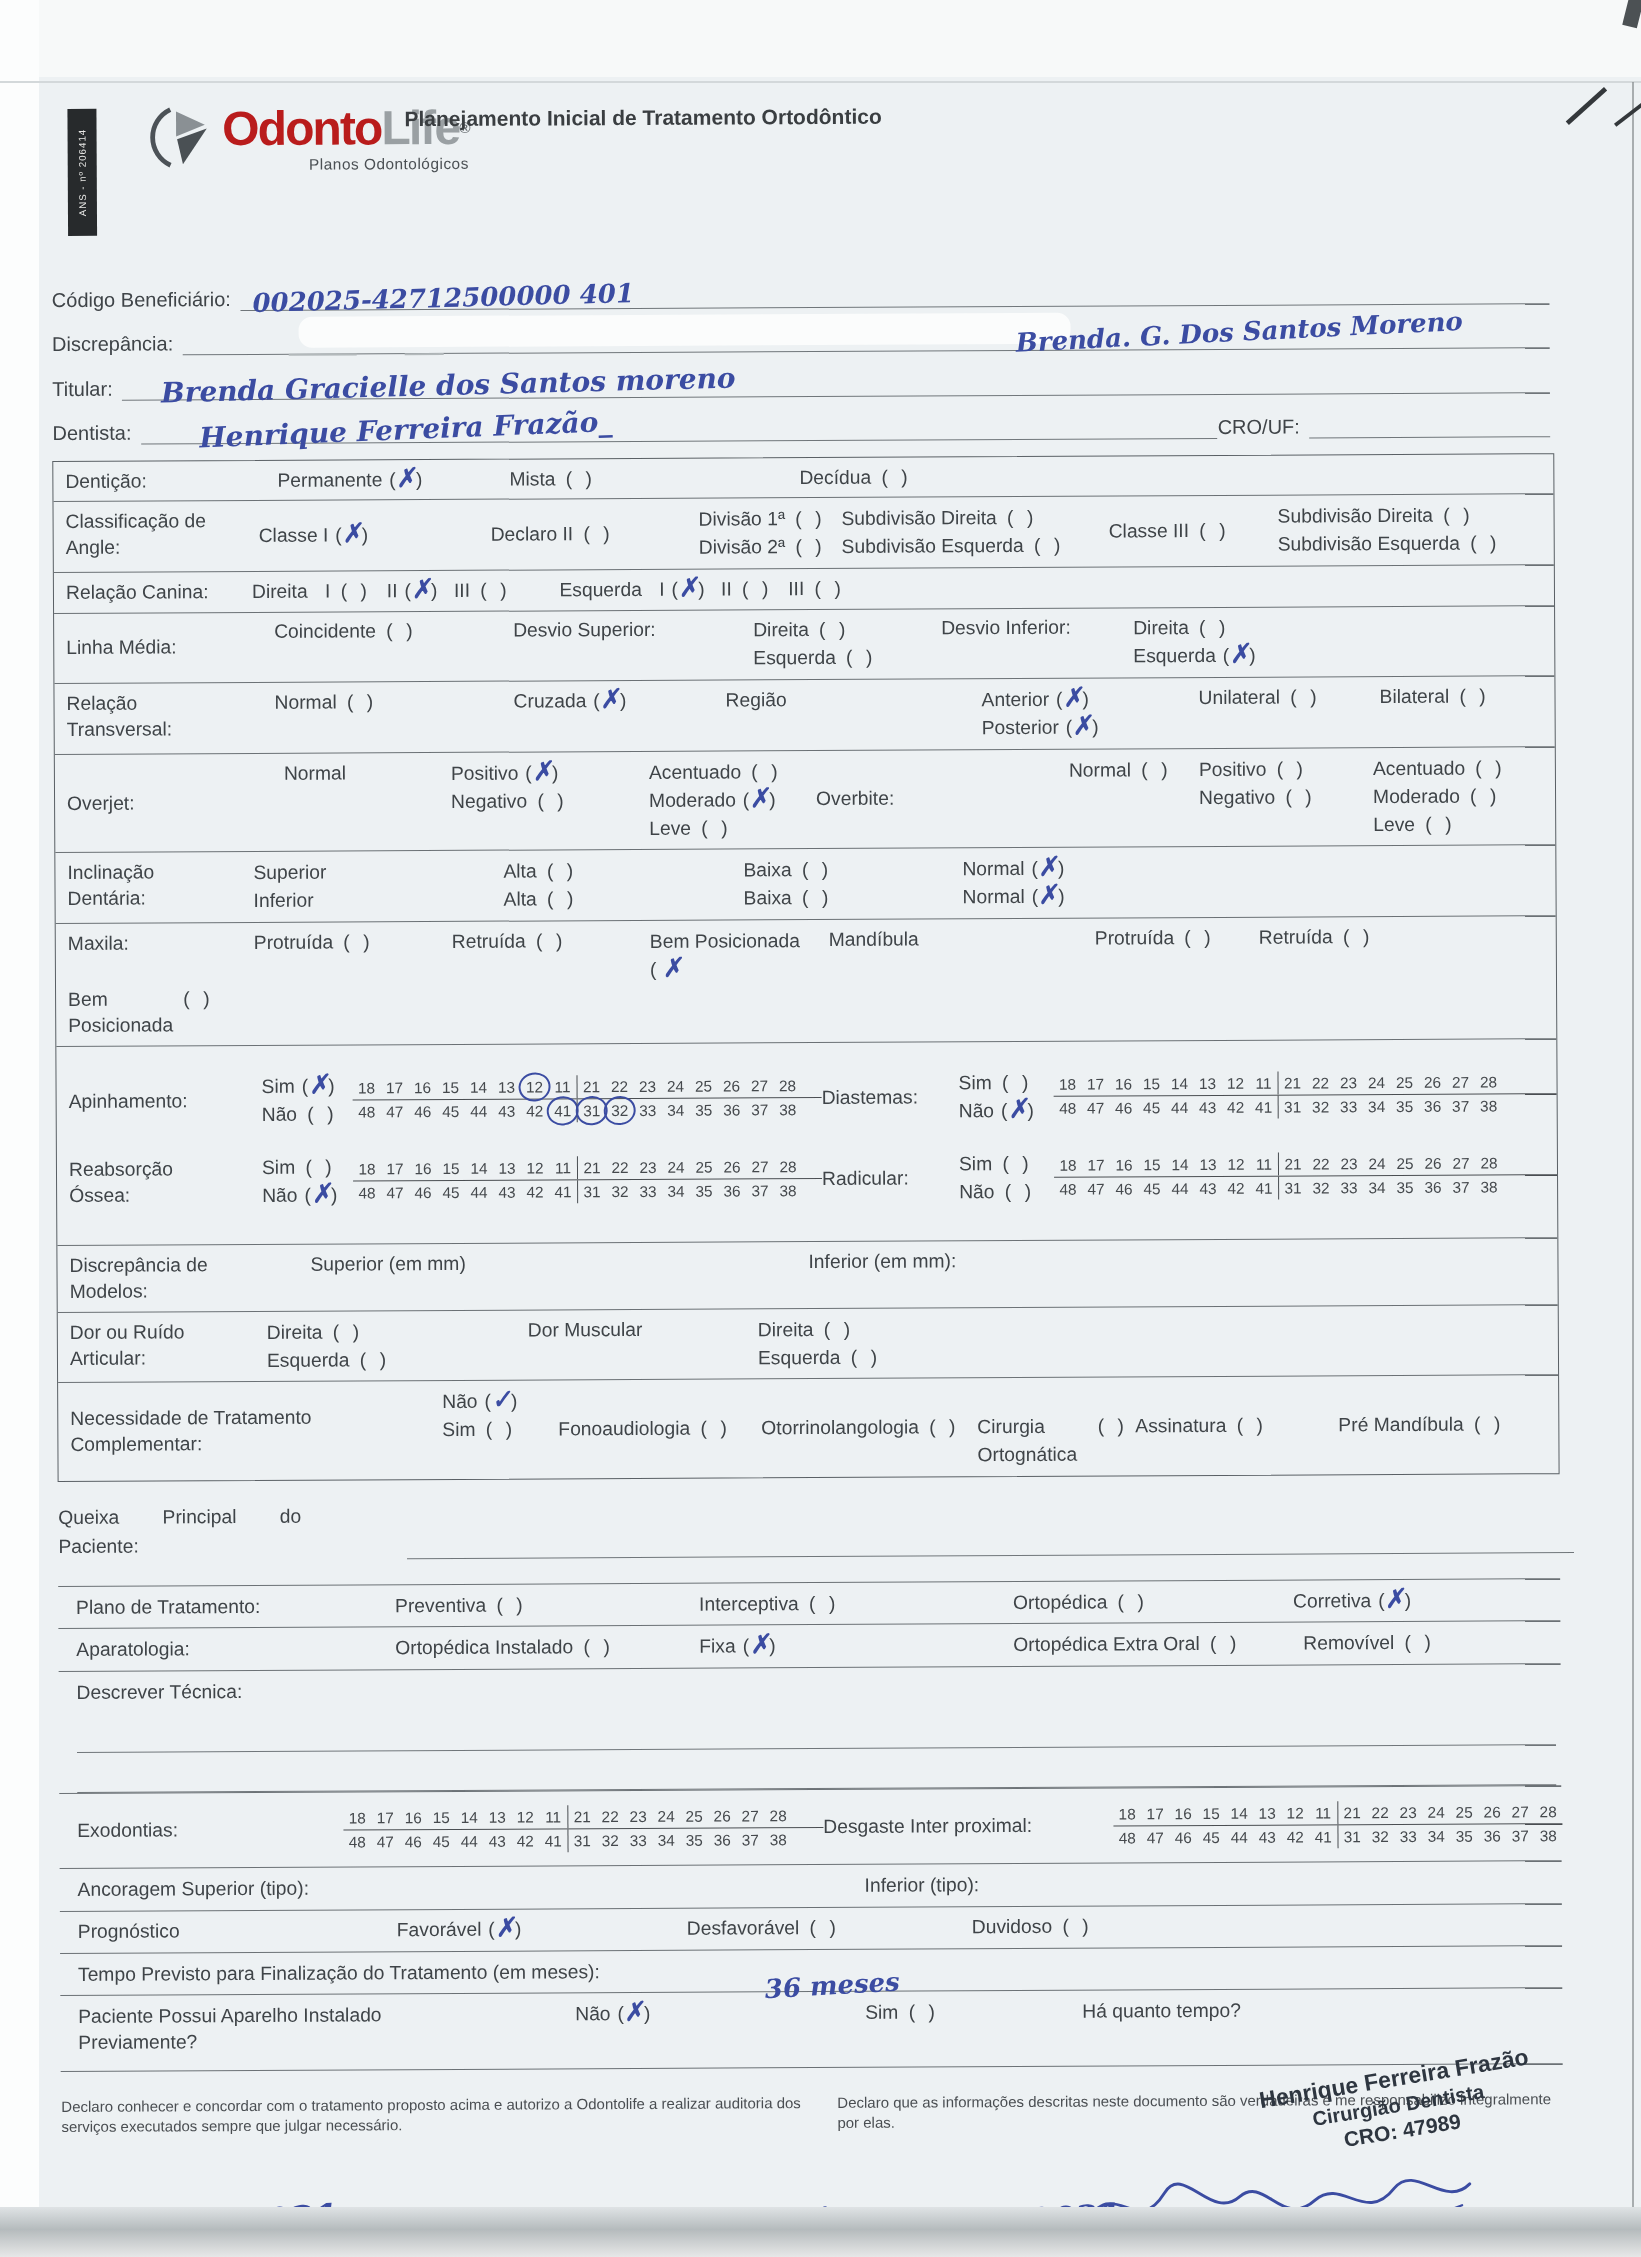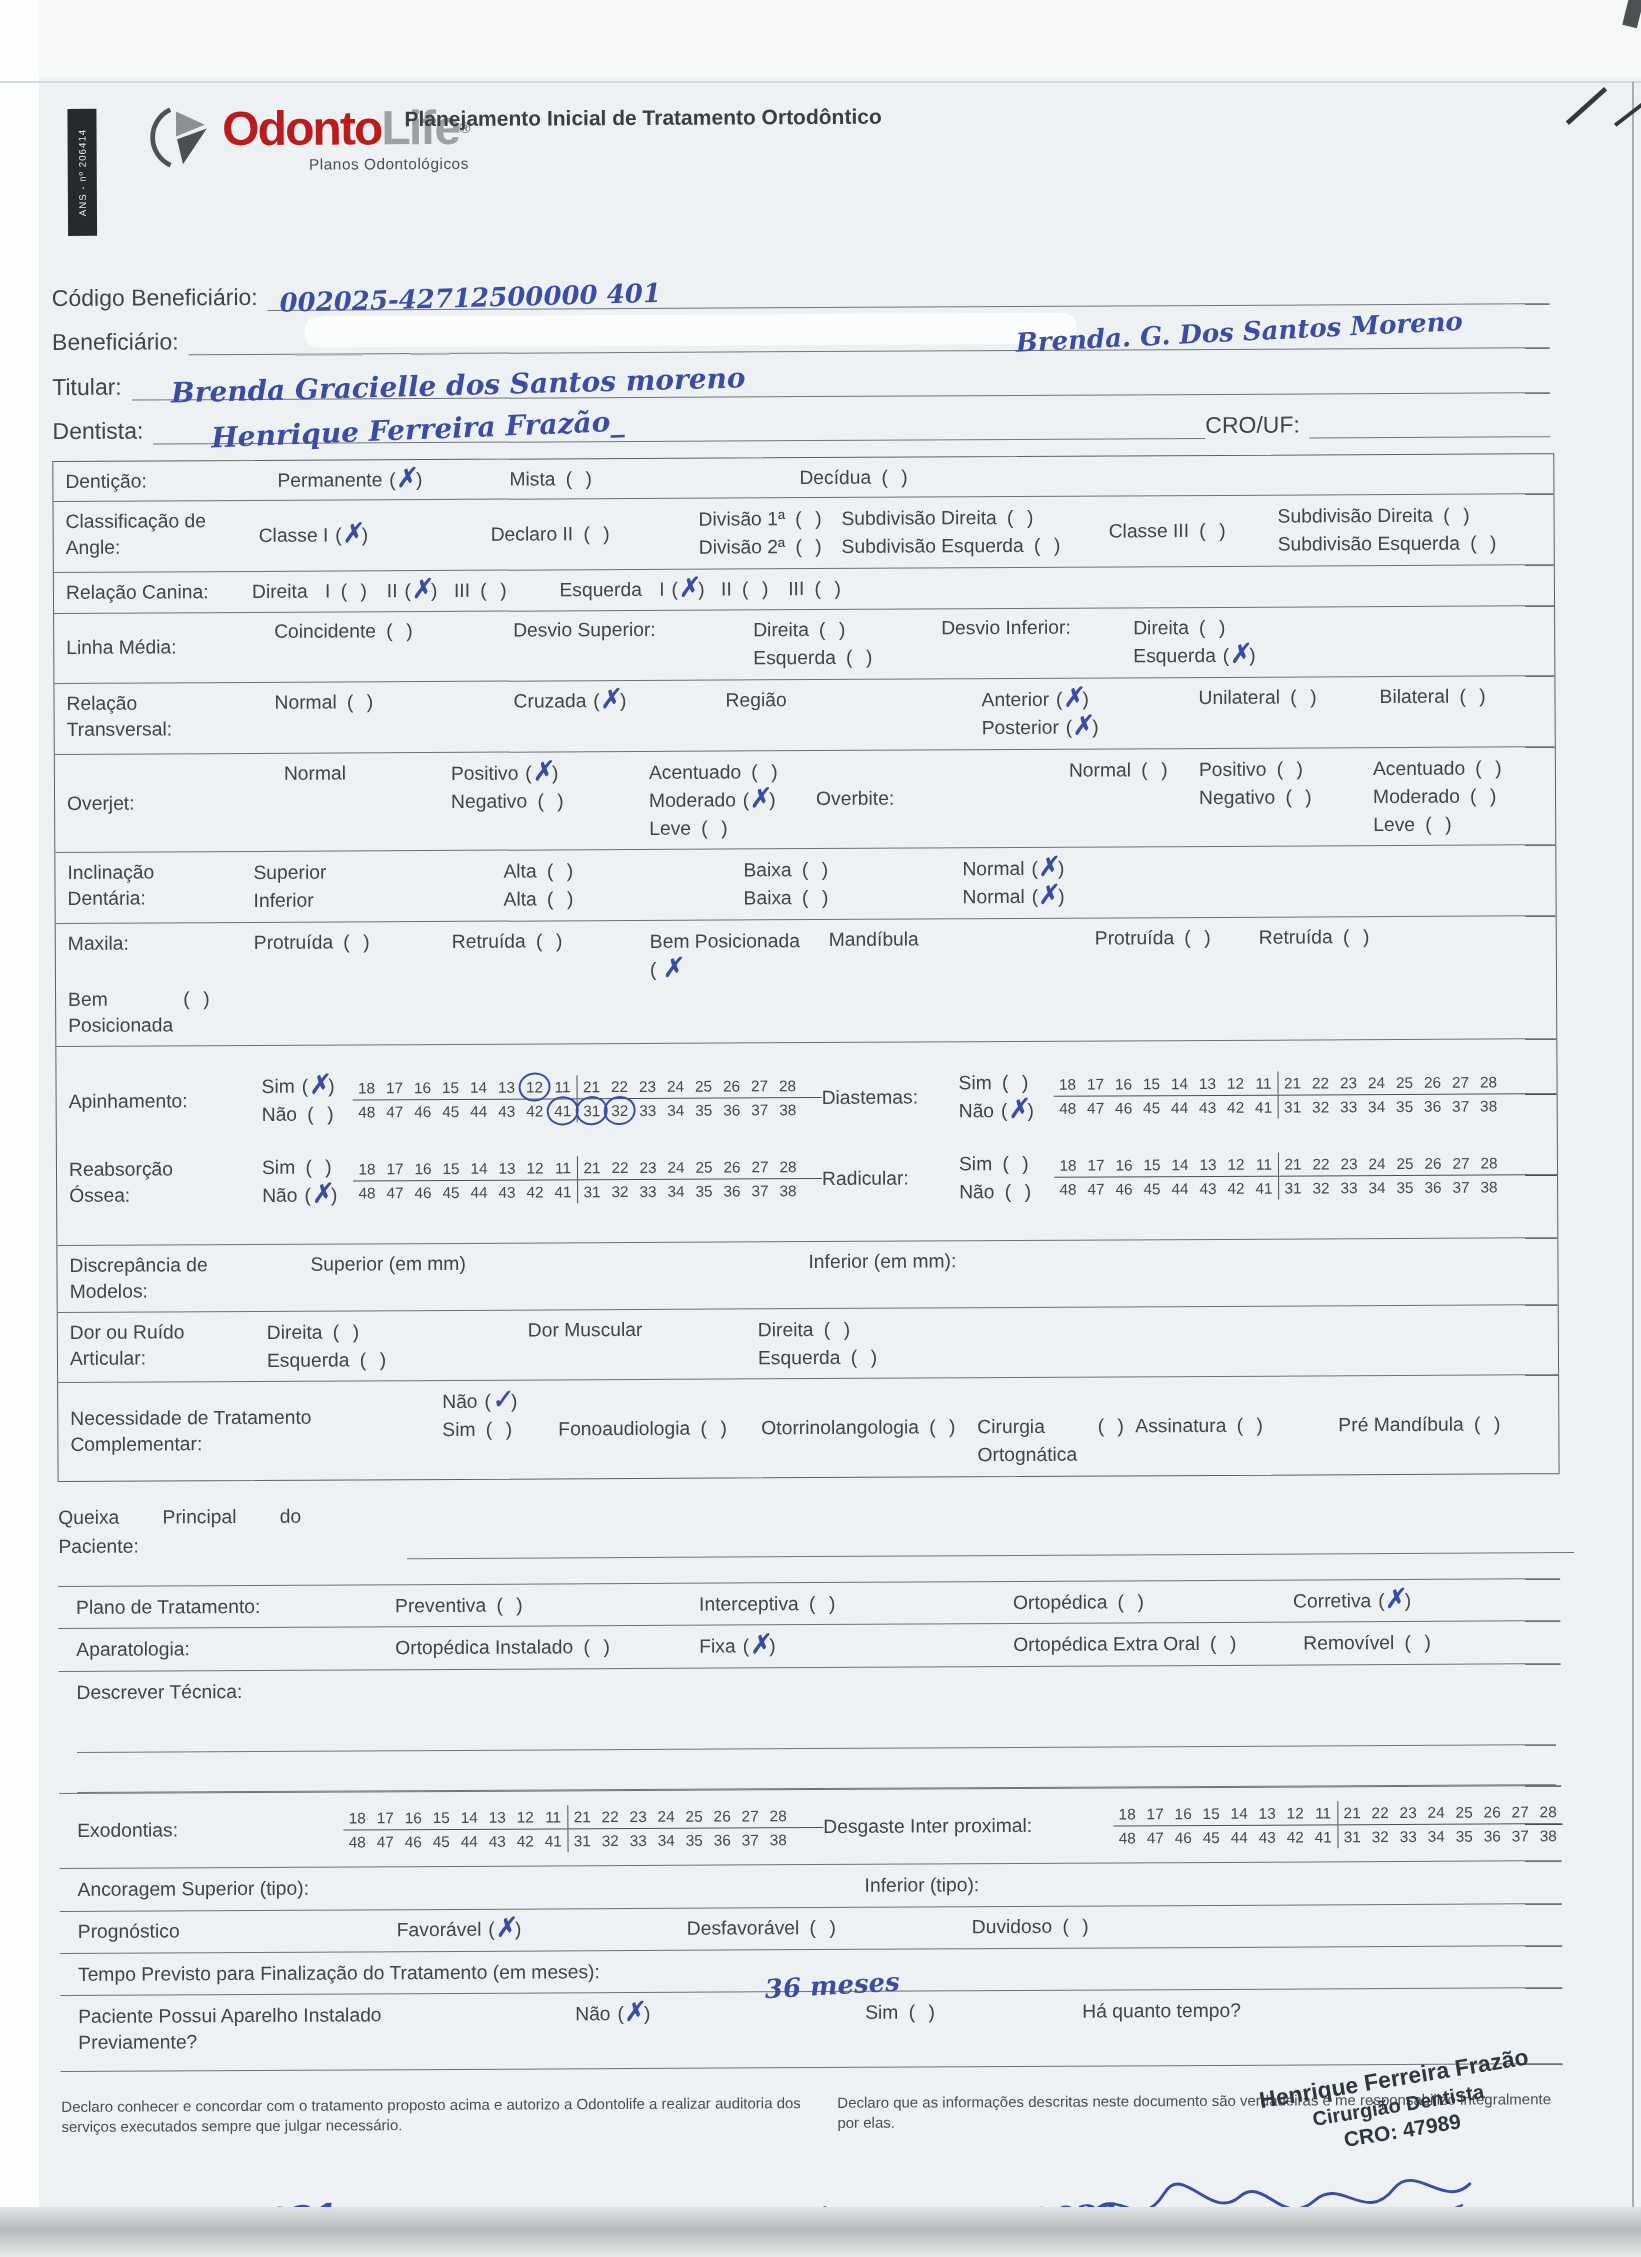"Código Beneficiário:" .ilbl { font-size: 23px -> 20px }
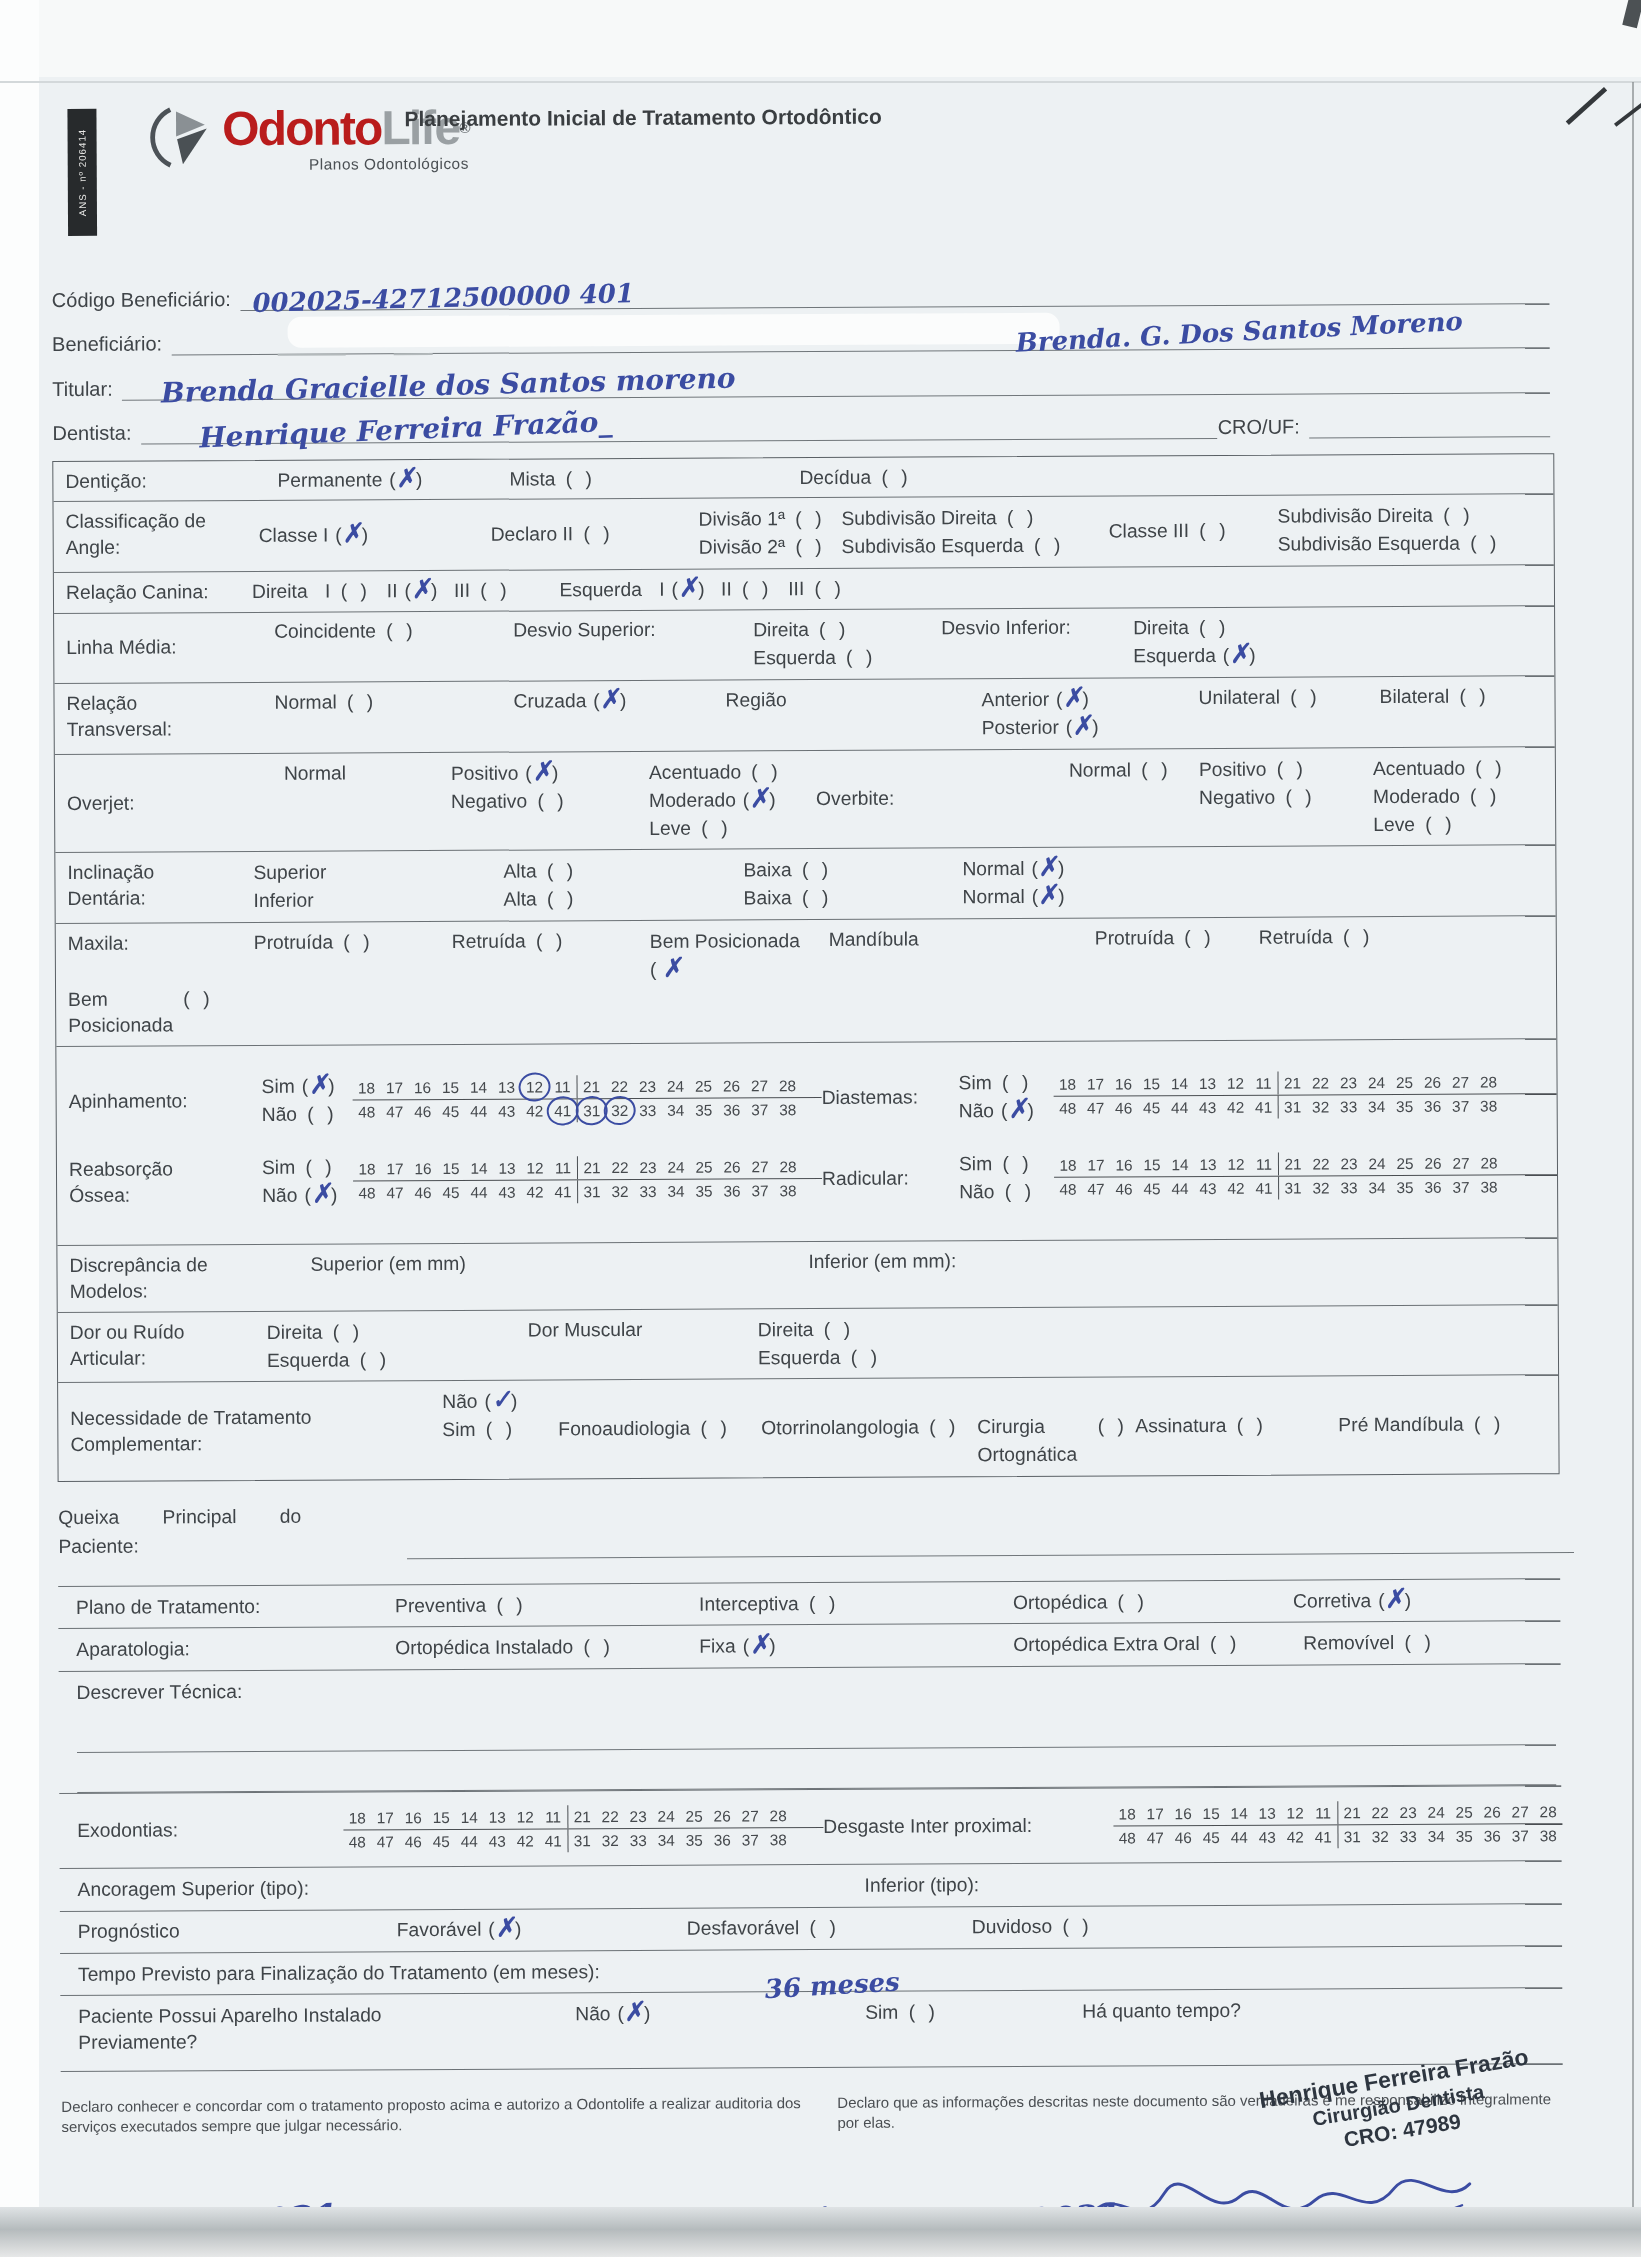"Beneficiário:" span.ilbl { text: Beneficiário -> Discrepância }
